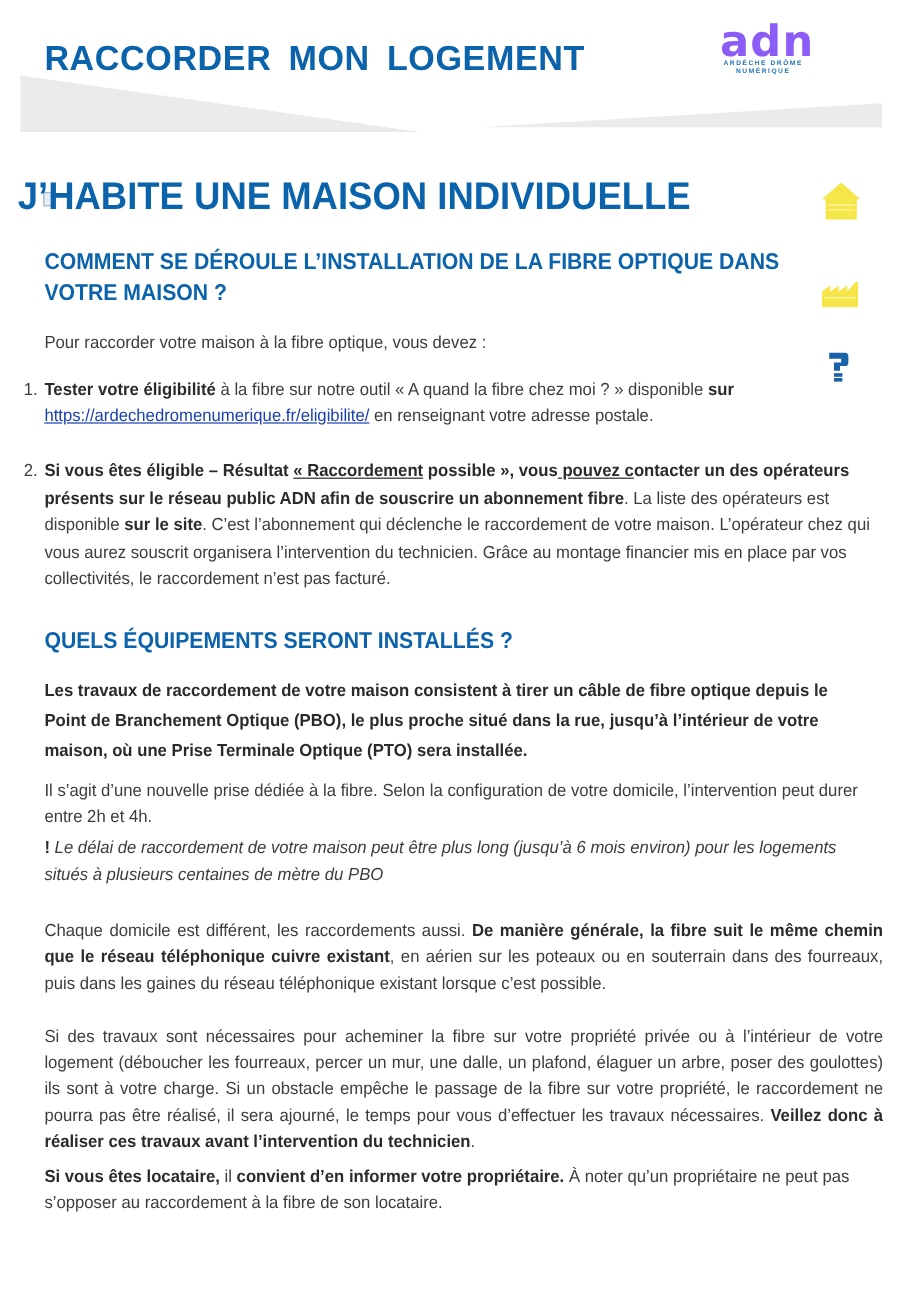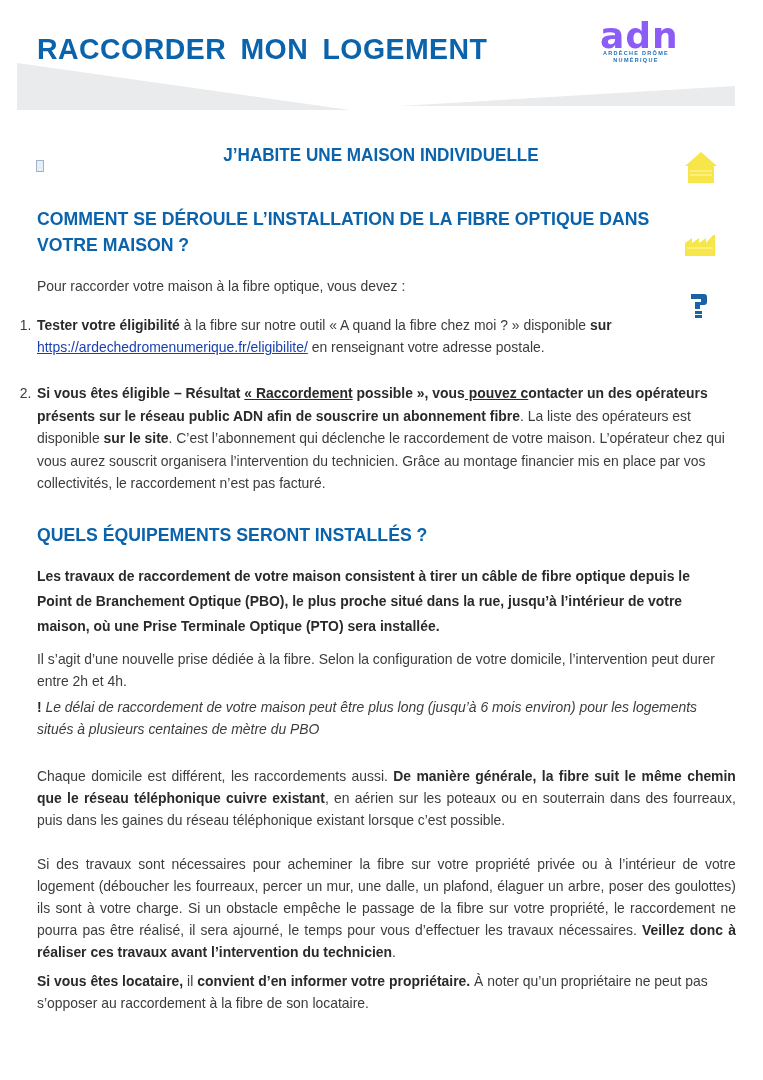"J’HABITE UNE MAISON INDIVIDUELLE" .page-title { font-size: 18px -> 32px; text-align: center -> none }
